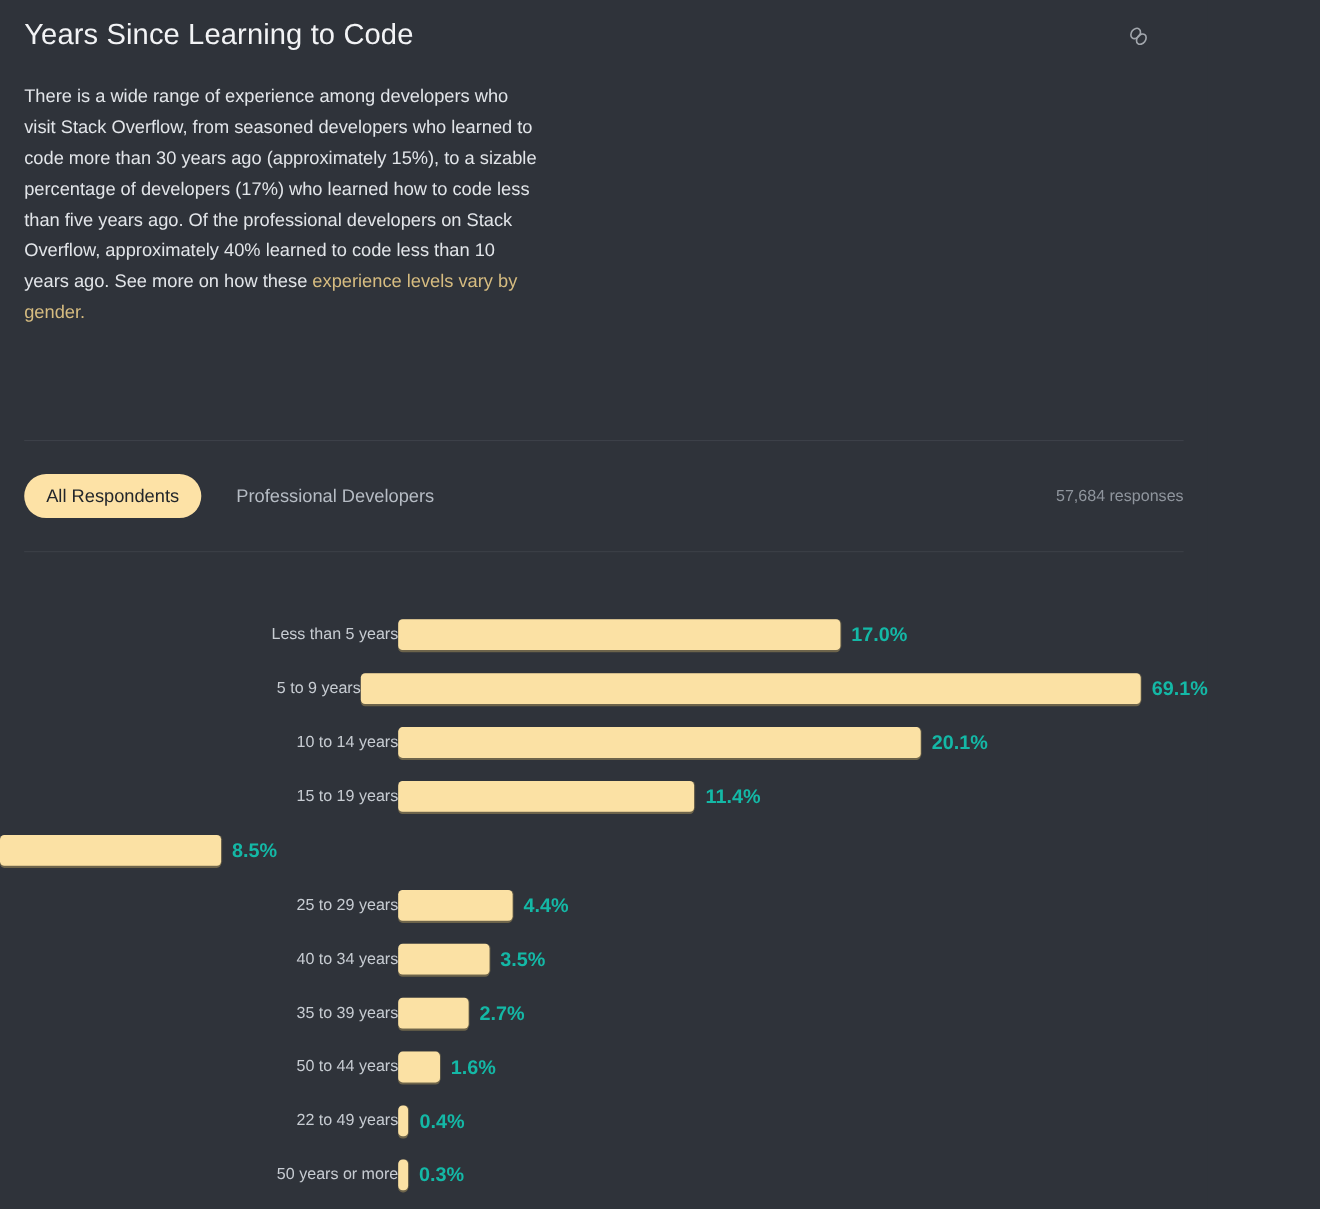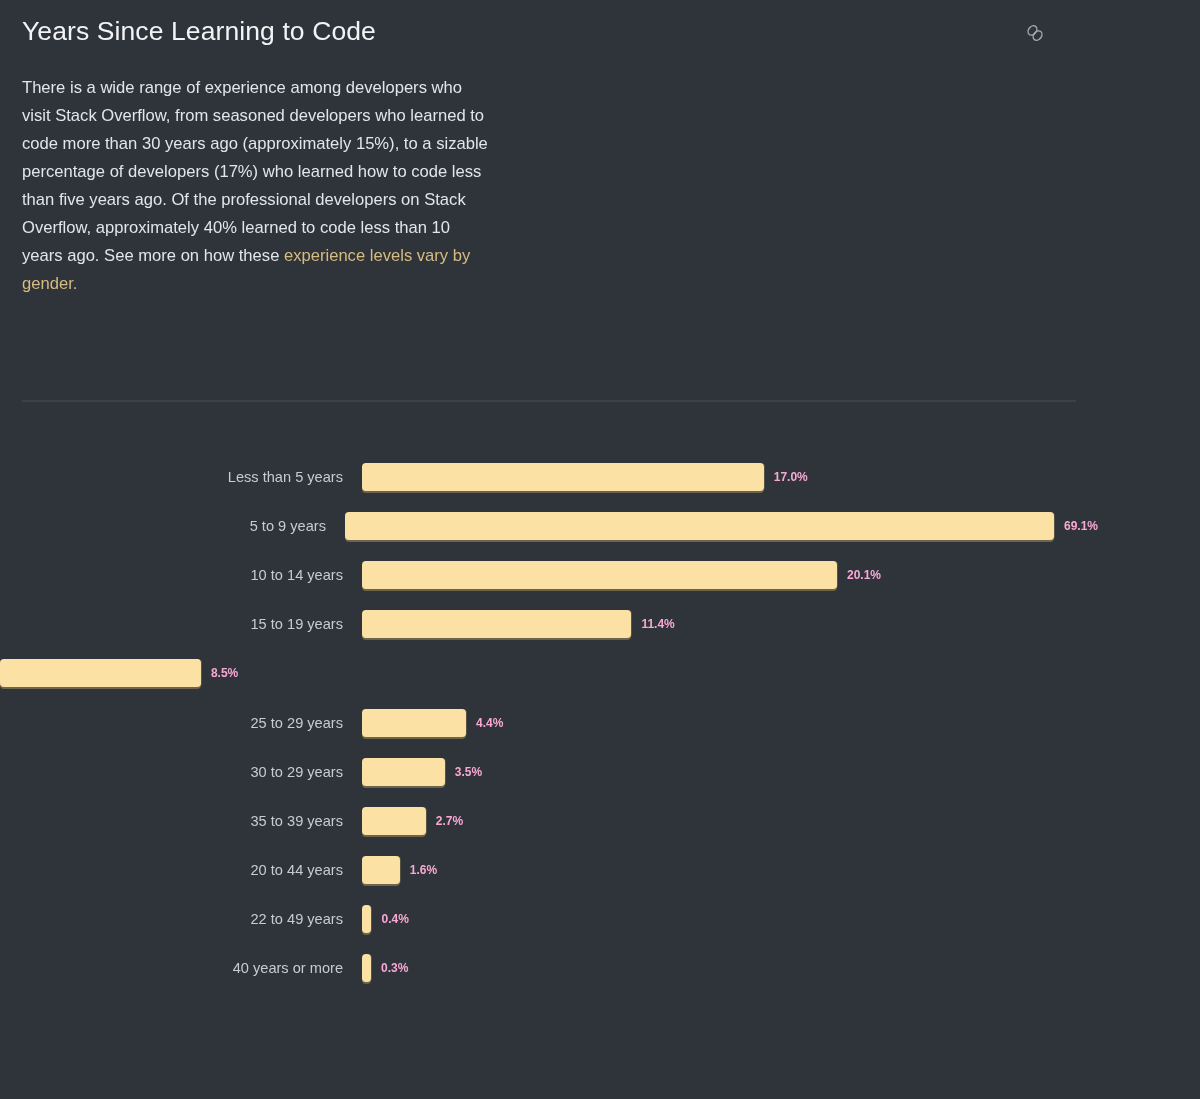"All Respondents" div.tabbar { html: none -> <div> <div>All Respondents</div> <div>Professional Developers</div> <div>57,684 responses</div> </div> }
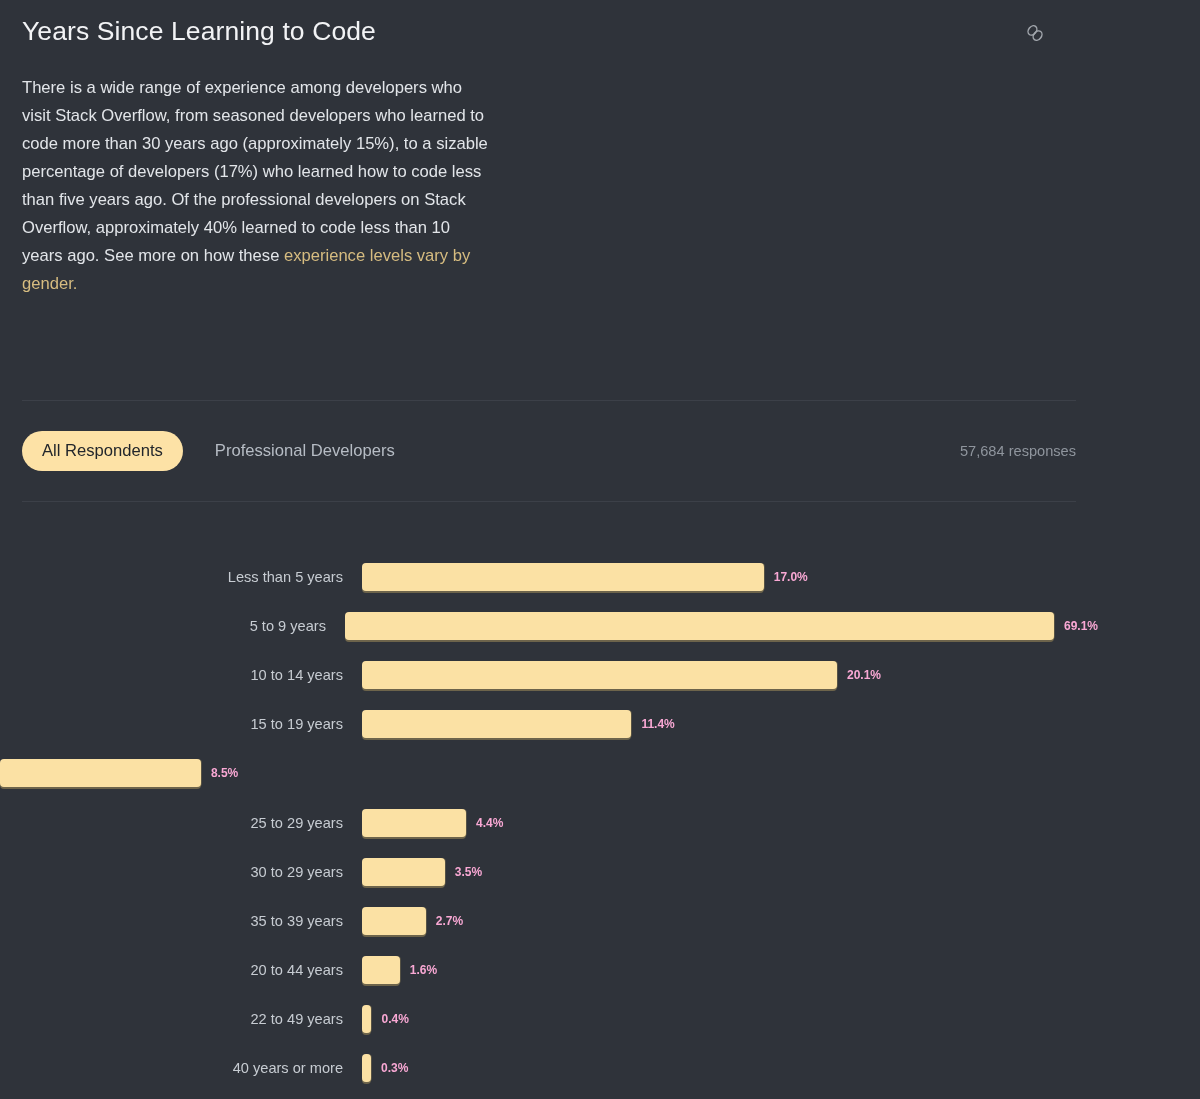"Less than 5 years" .bar-label { padding-right: 19px -> none }
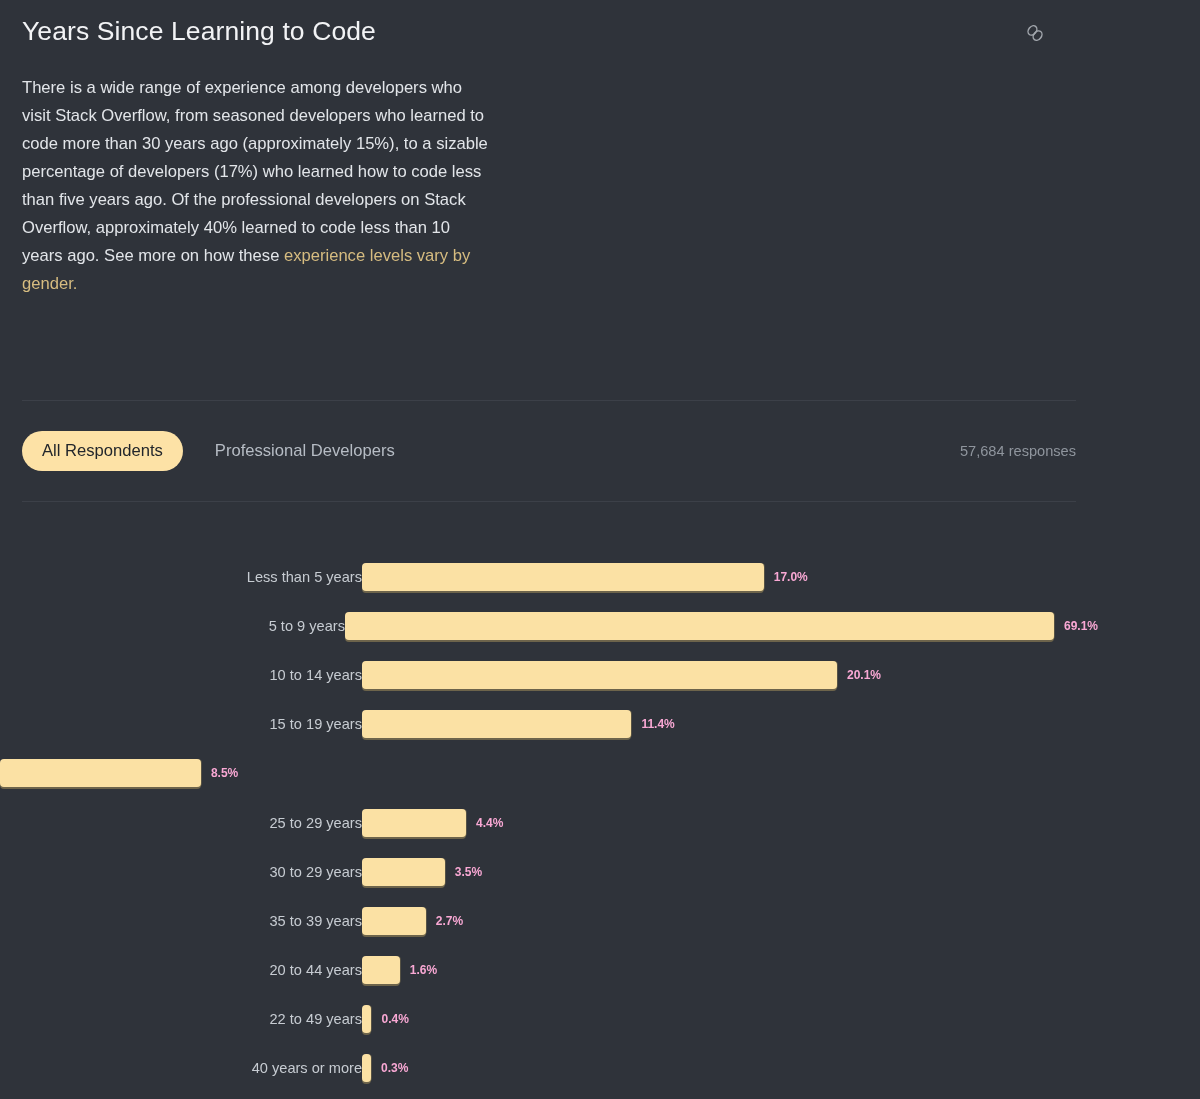"17.0%" .bar-value { color: #f9a8d4 -> #14b8a6; font-size: 12px -> 18px }
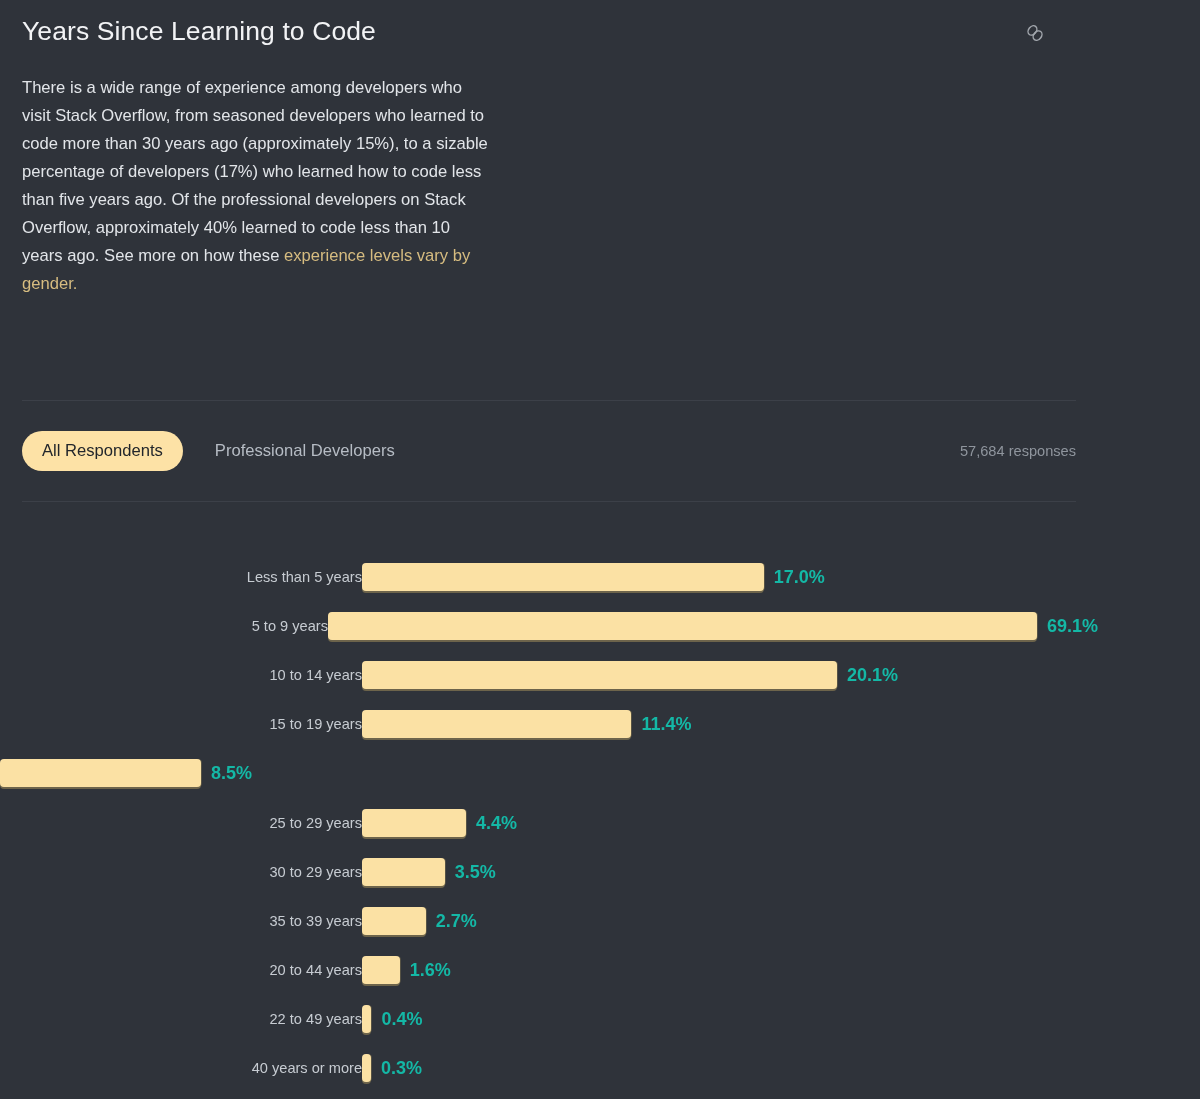"30 to 29 years" div.bar-label { text: 30 to 29 -> 40 to 34 }
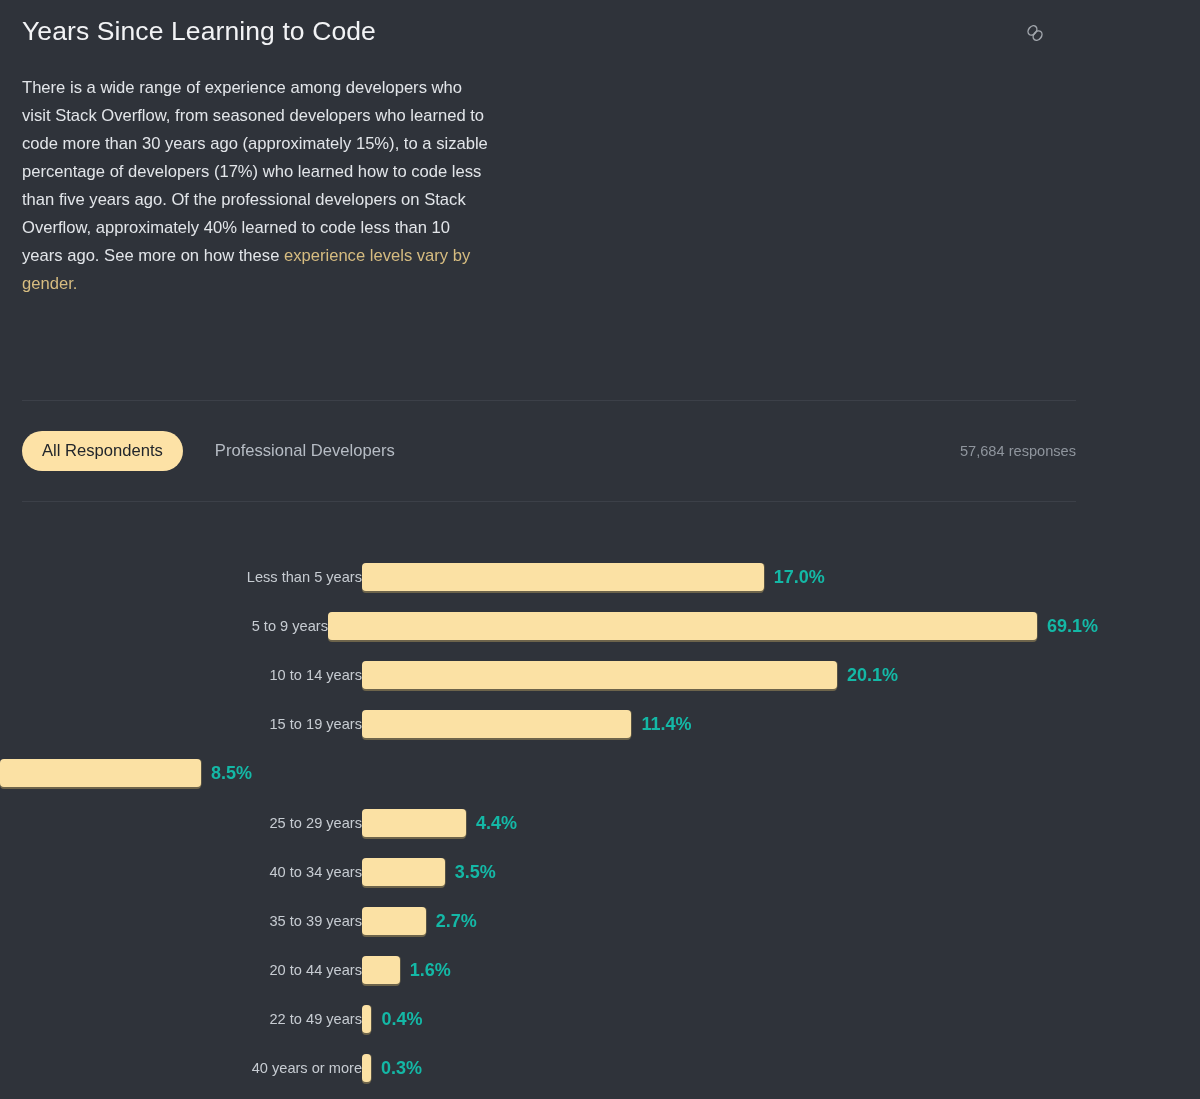"20 to 44 years" div.bar-label { text: 20 -> 50 }
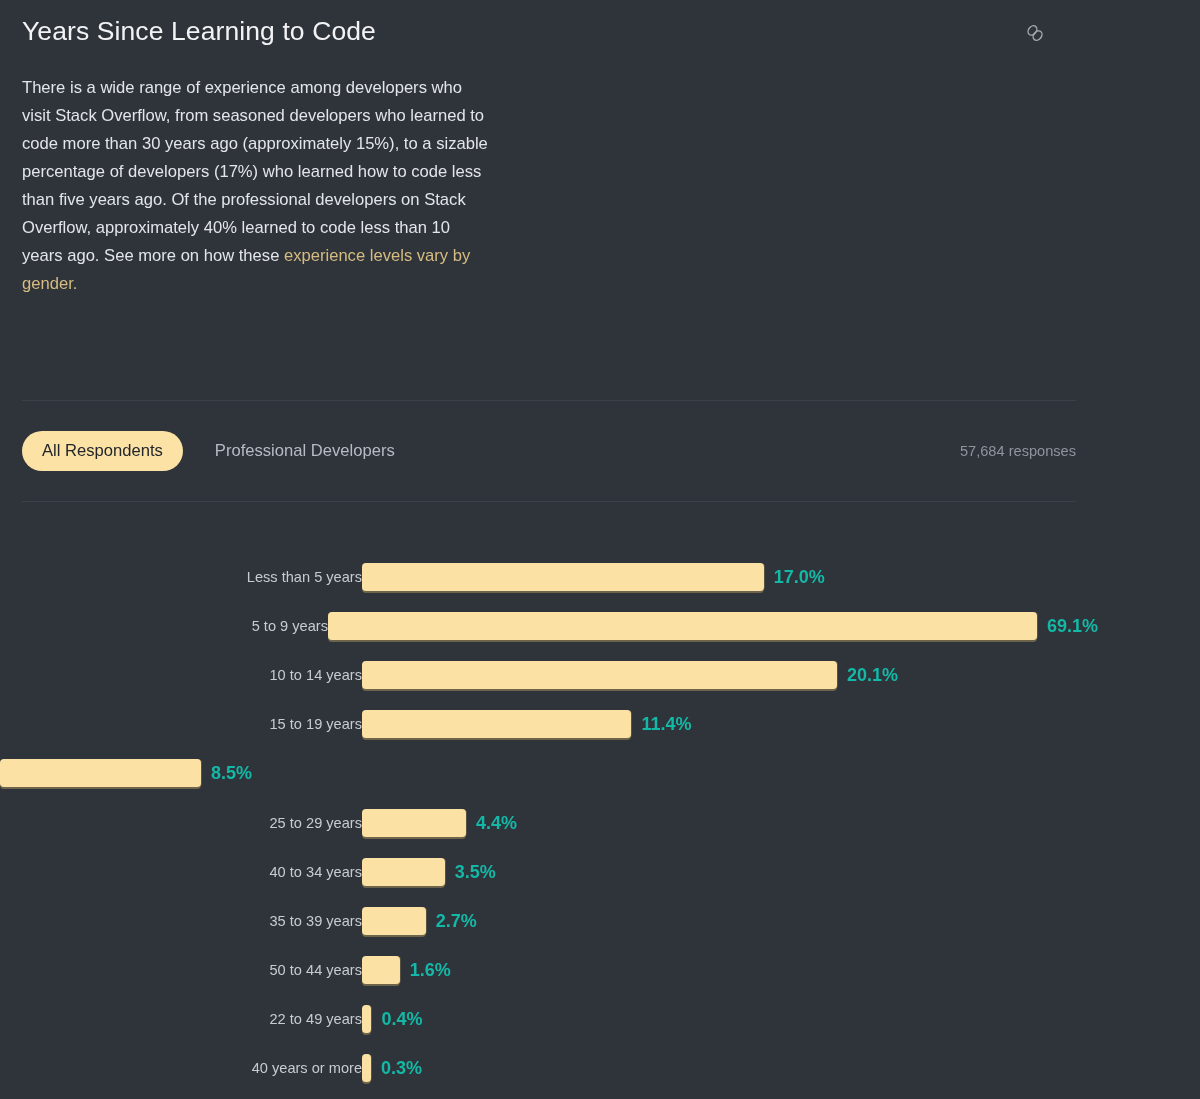"40 years or more" div.bar-label { text: 40 -> 50 }
